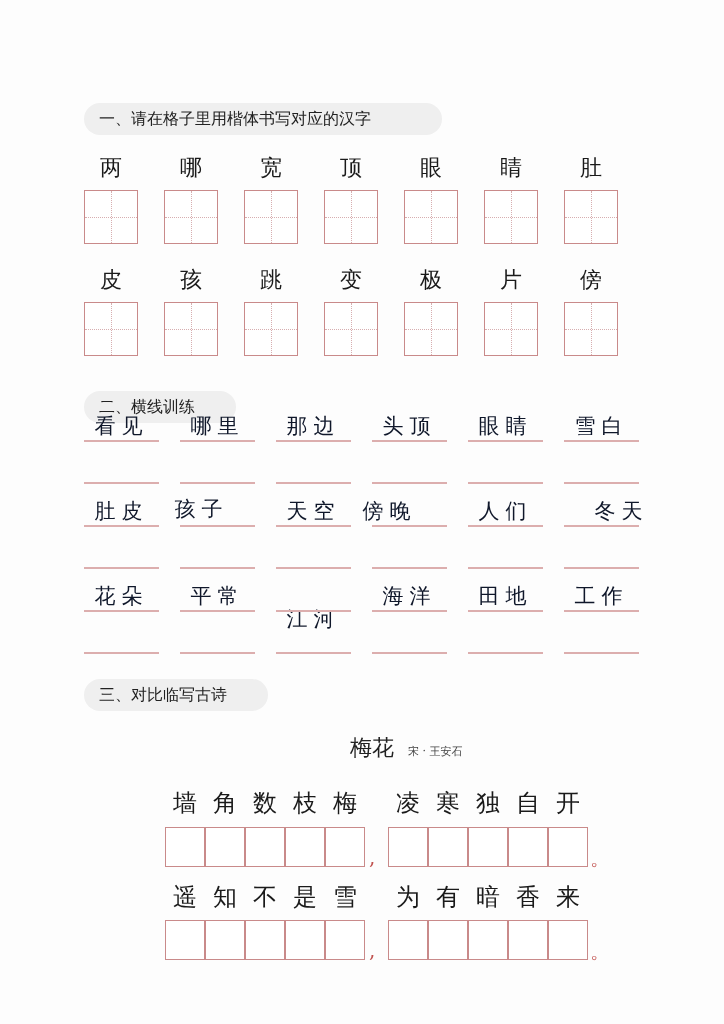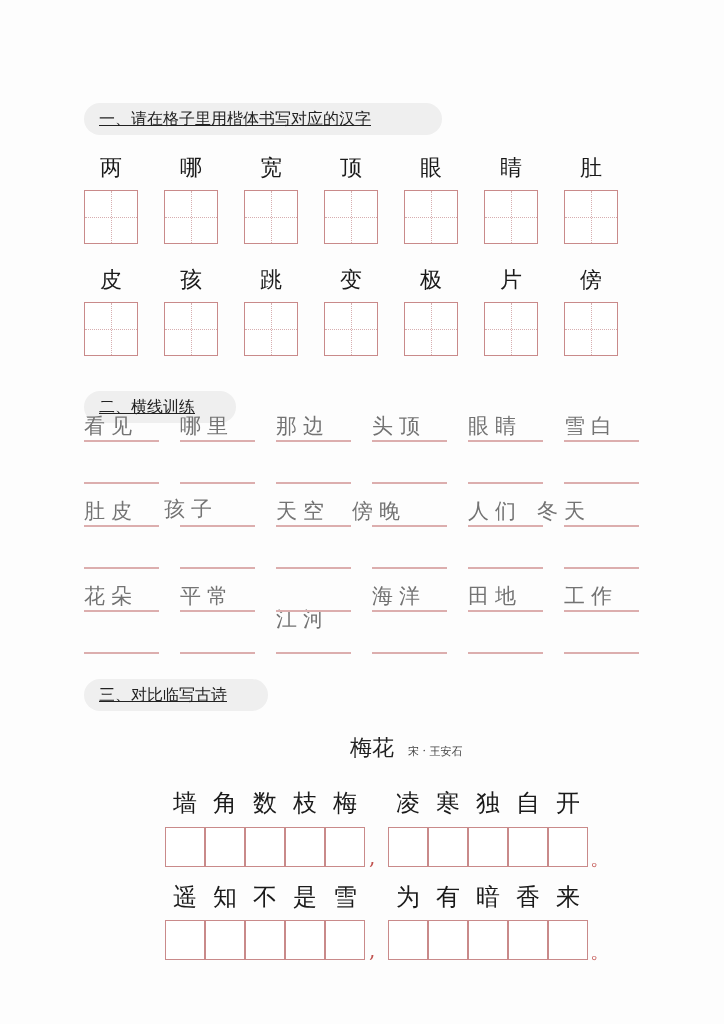"一、请在格子里用楷体书写对应的汉字" .pill { text-decoration: underline -> none }
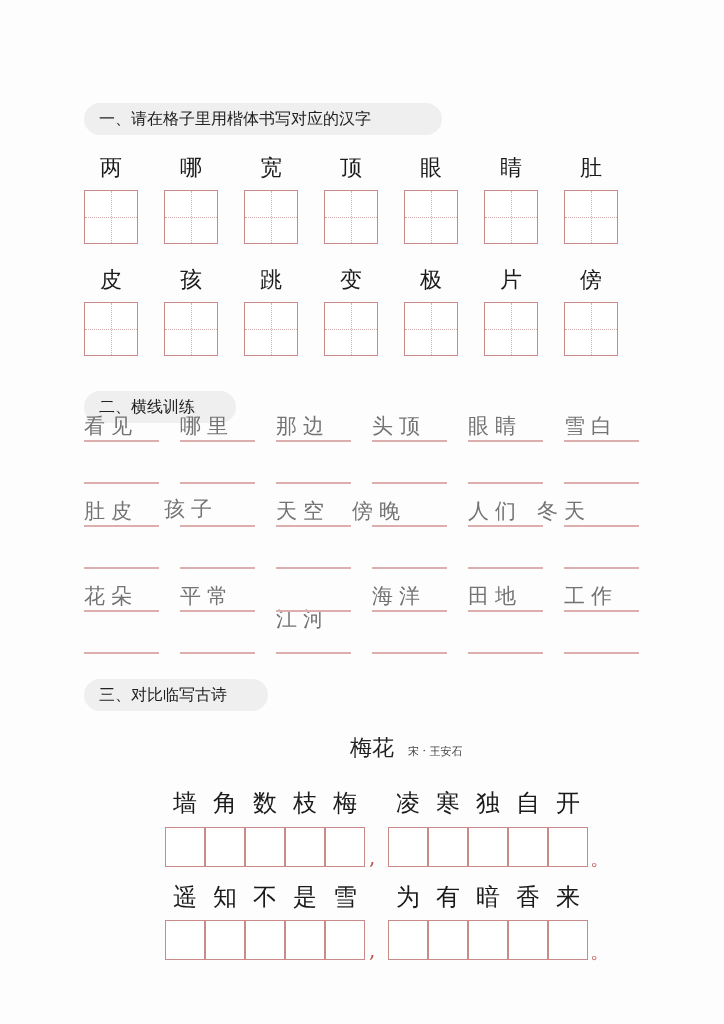"看见" .word { color: #737373 -> #0f172a; text-align: none -> center }
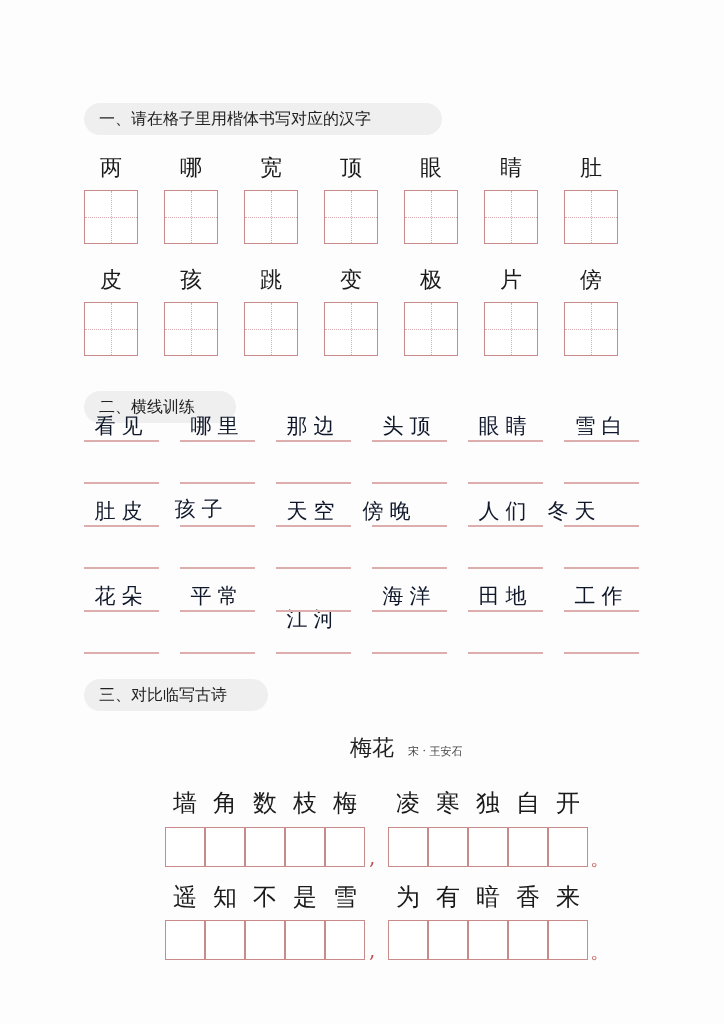"冬天" div.word { left: 537px -> 584px }
